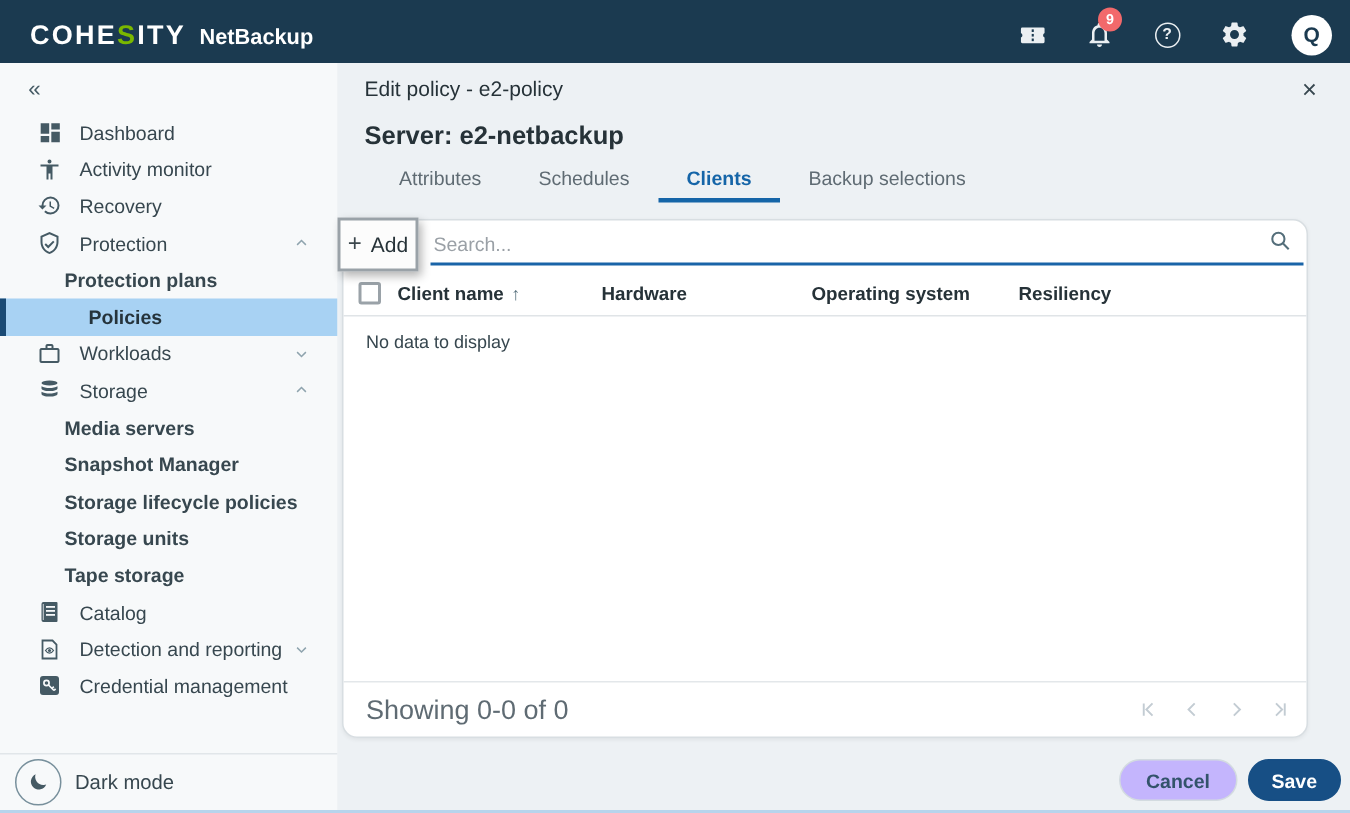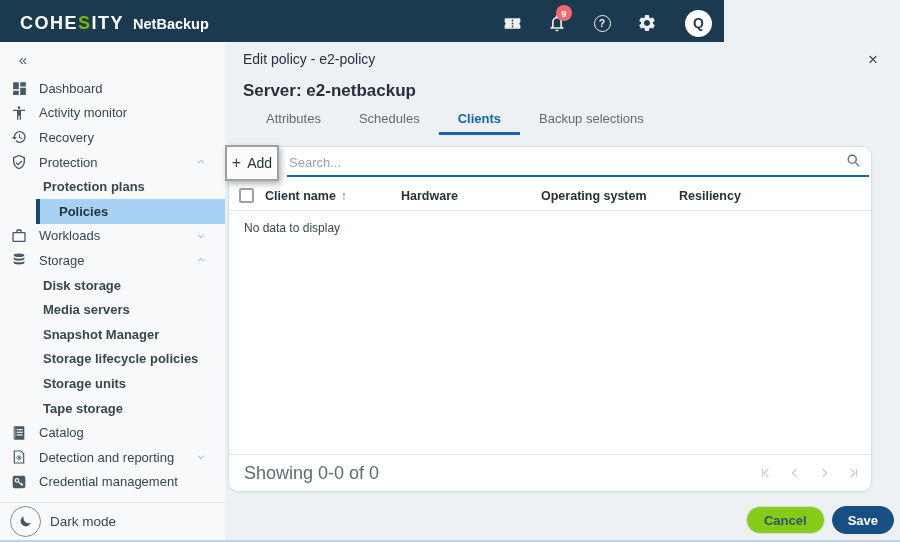"COHESITY" .topbar { width: 724px -> 900px }
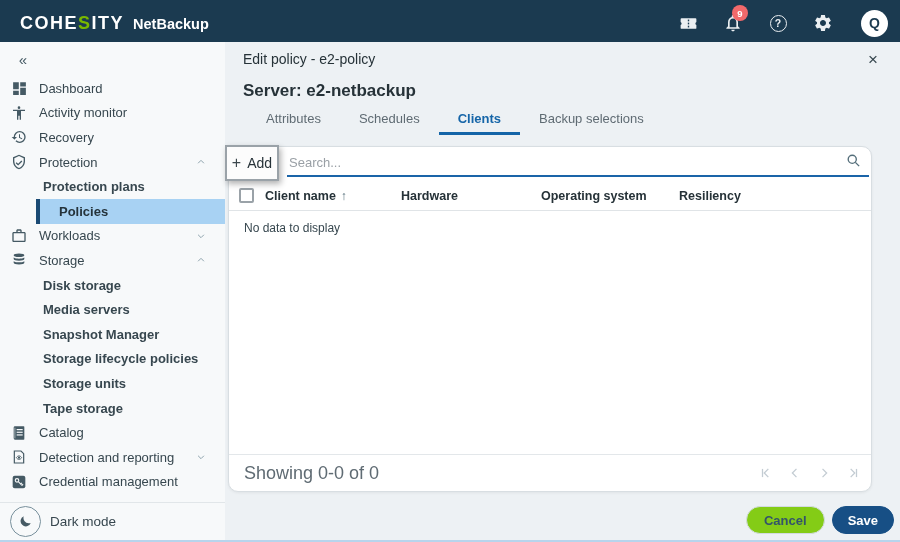"Dashboard" .nav-row { padding-left: 10px -> 24px }
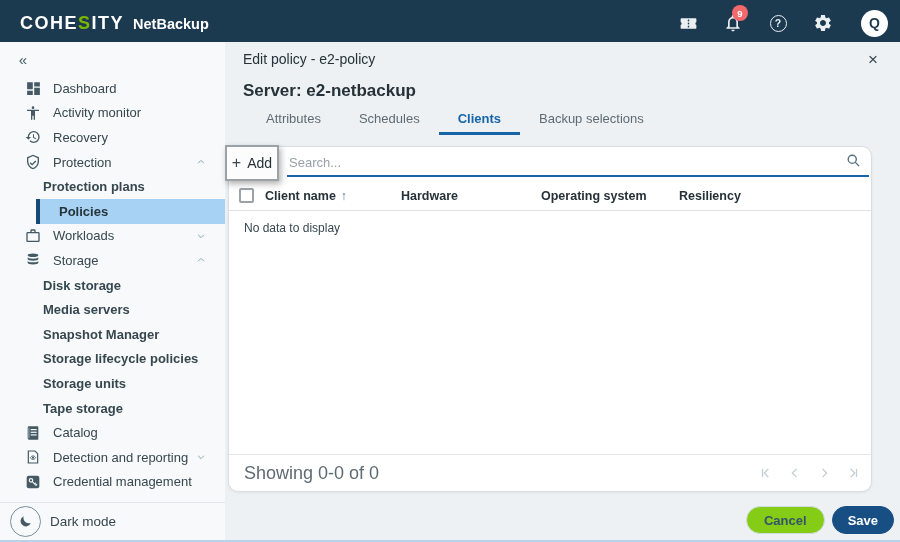"Policies" .nav-row.selected { margin-left: 36px -> none; padding-left: 19px -> 55px }
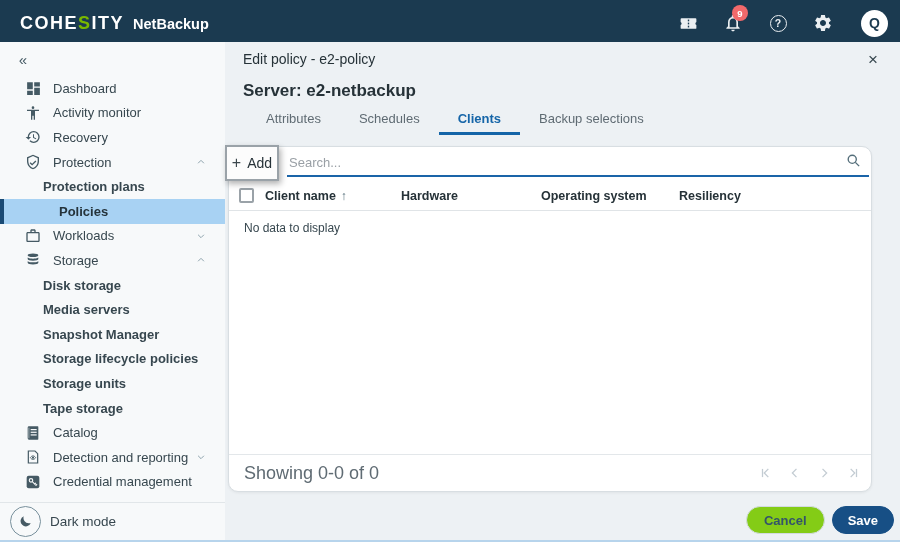"Disk storage" div.nav-row { html: <div> <span>Disk storage</span> </div> -> none }
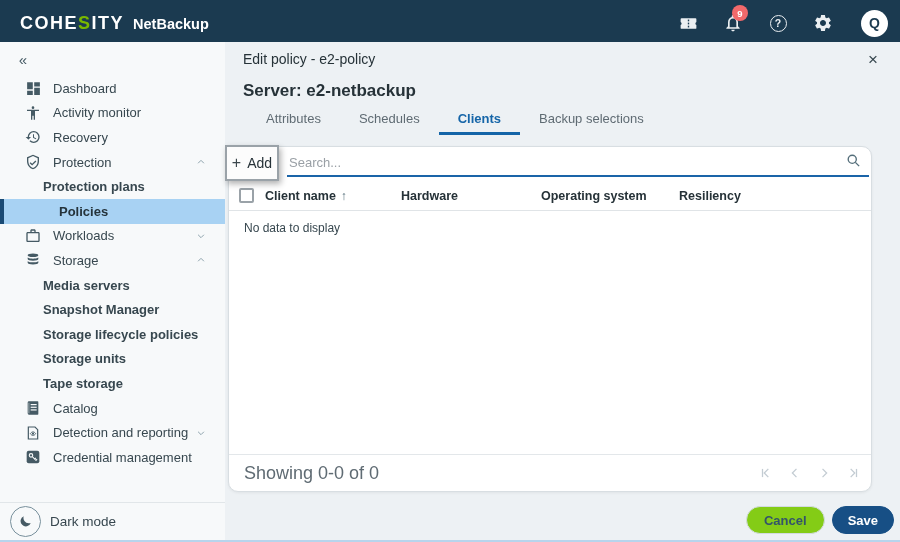"Cancel" .btn-cancel { background: #84cc16 -> #c4b5fd }
